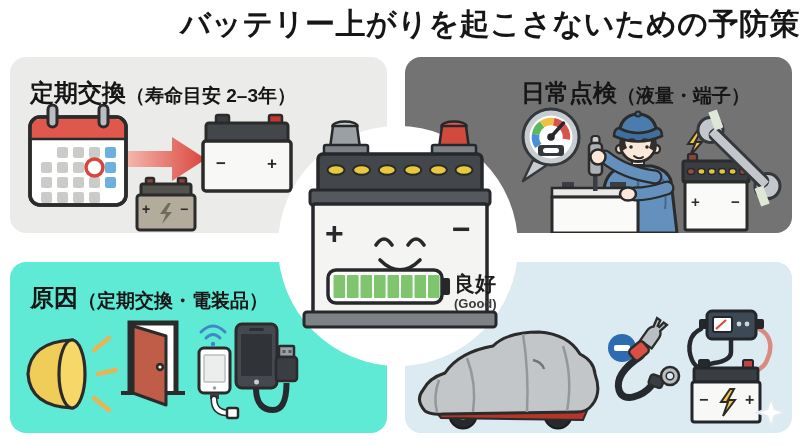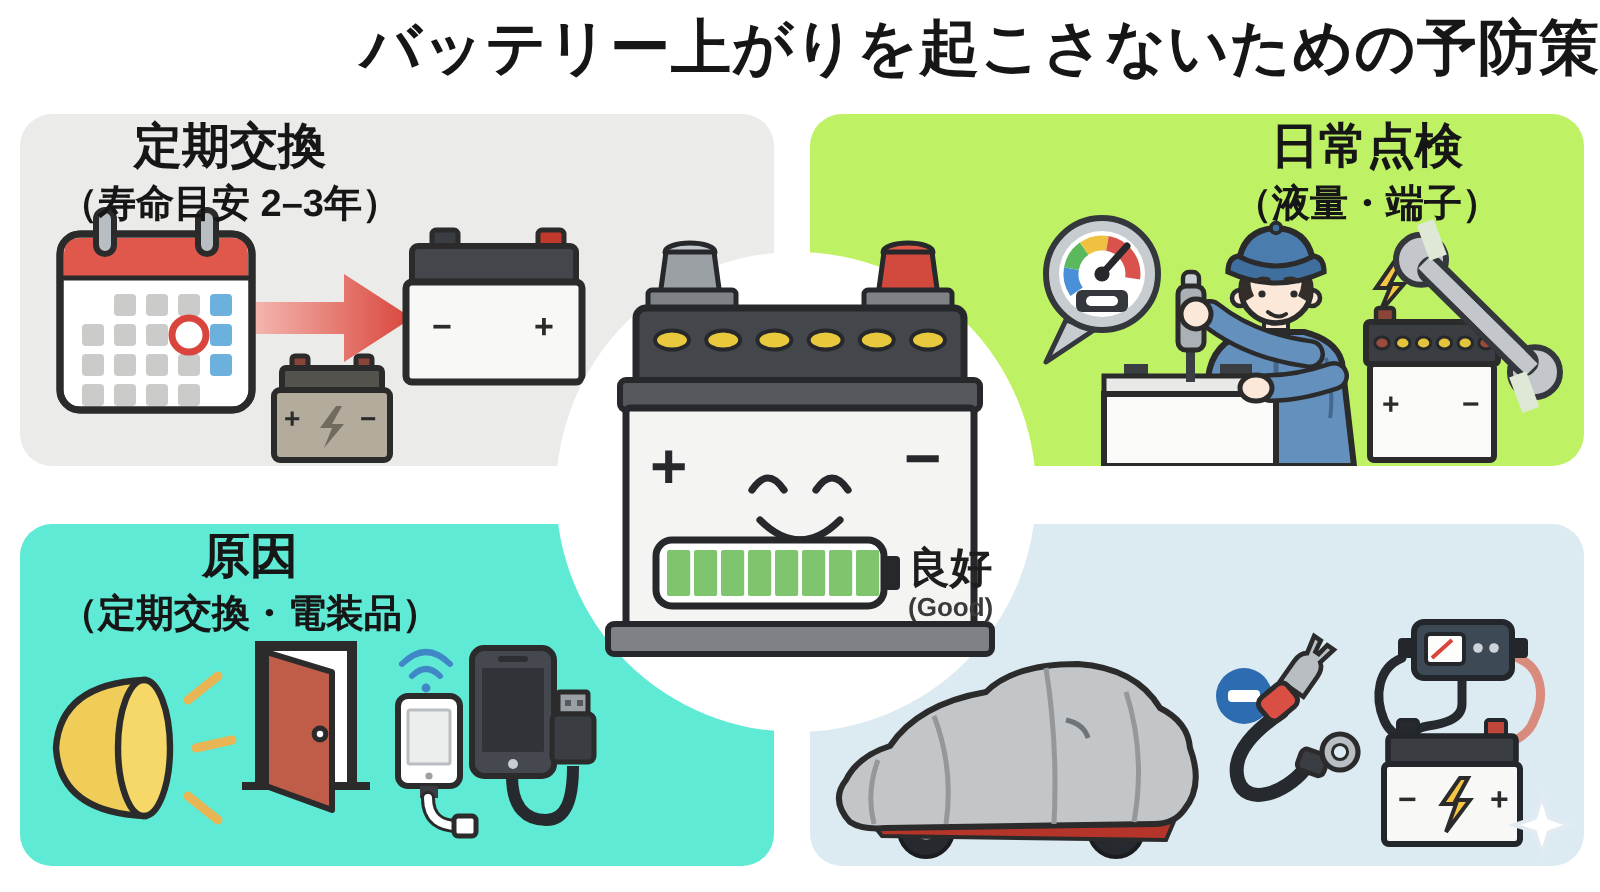"定期交換" .heading { align-items: center -> flex-end; flex-direction: column -> none; top: 0 -> 20px }
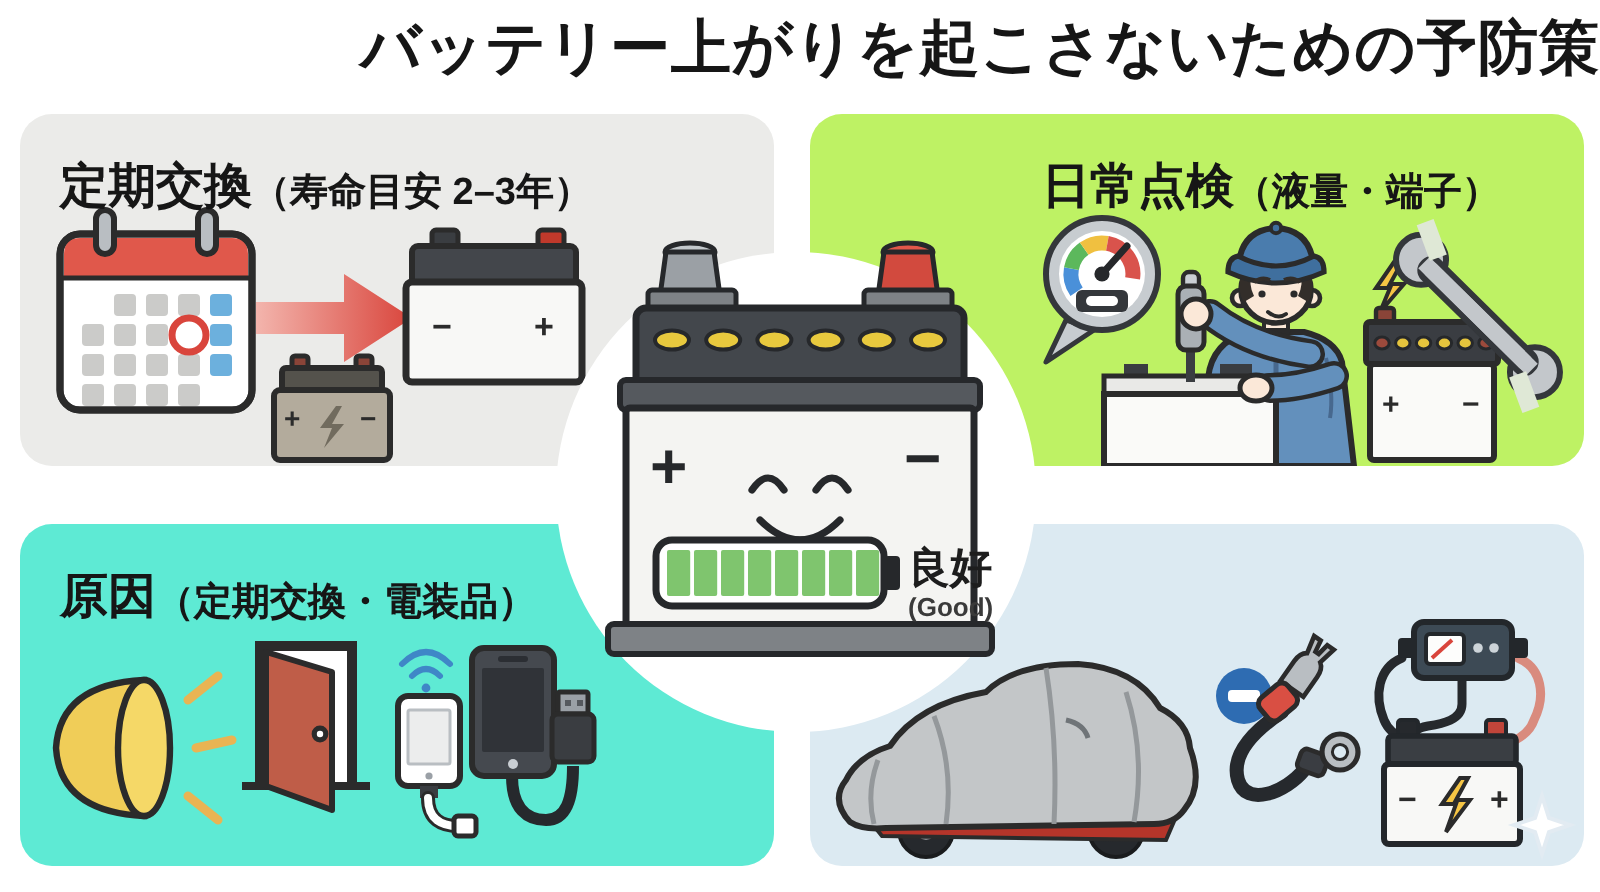"日常点検" .p2 { background: #bef264 -> #737373 }
